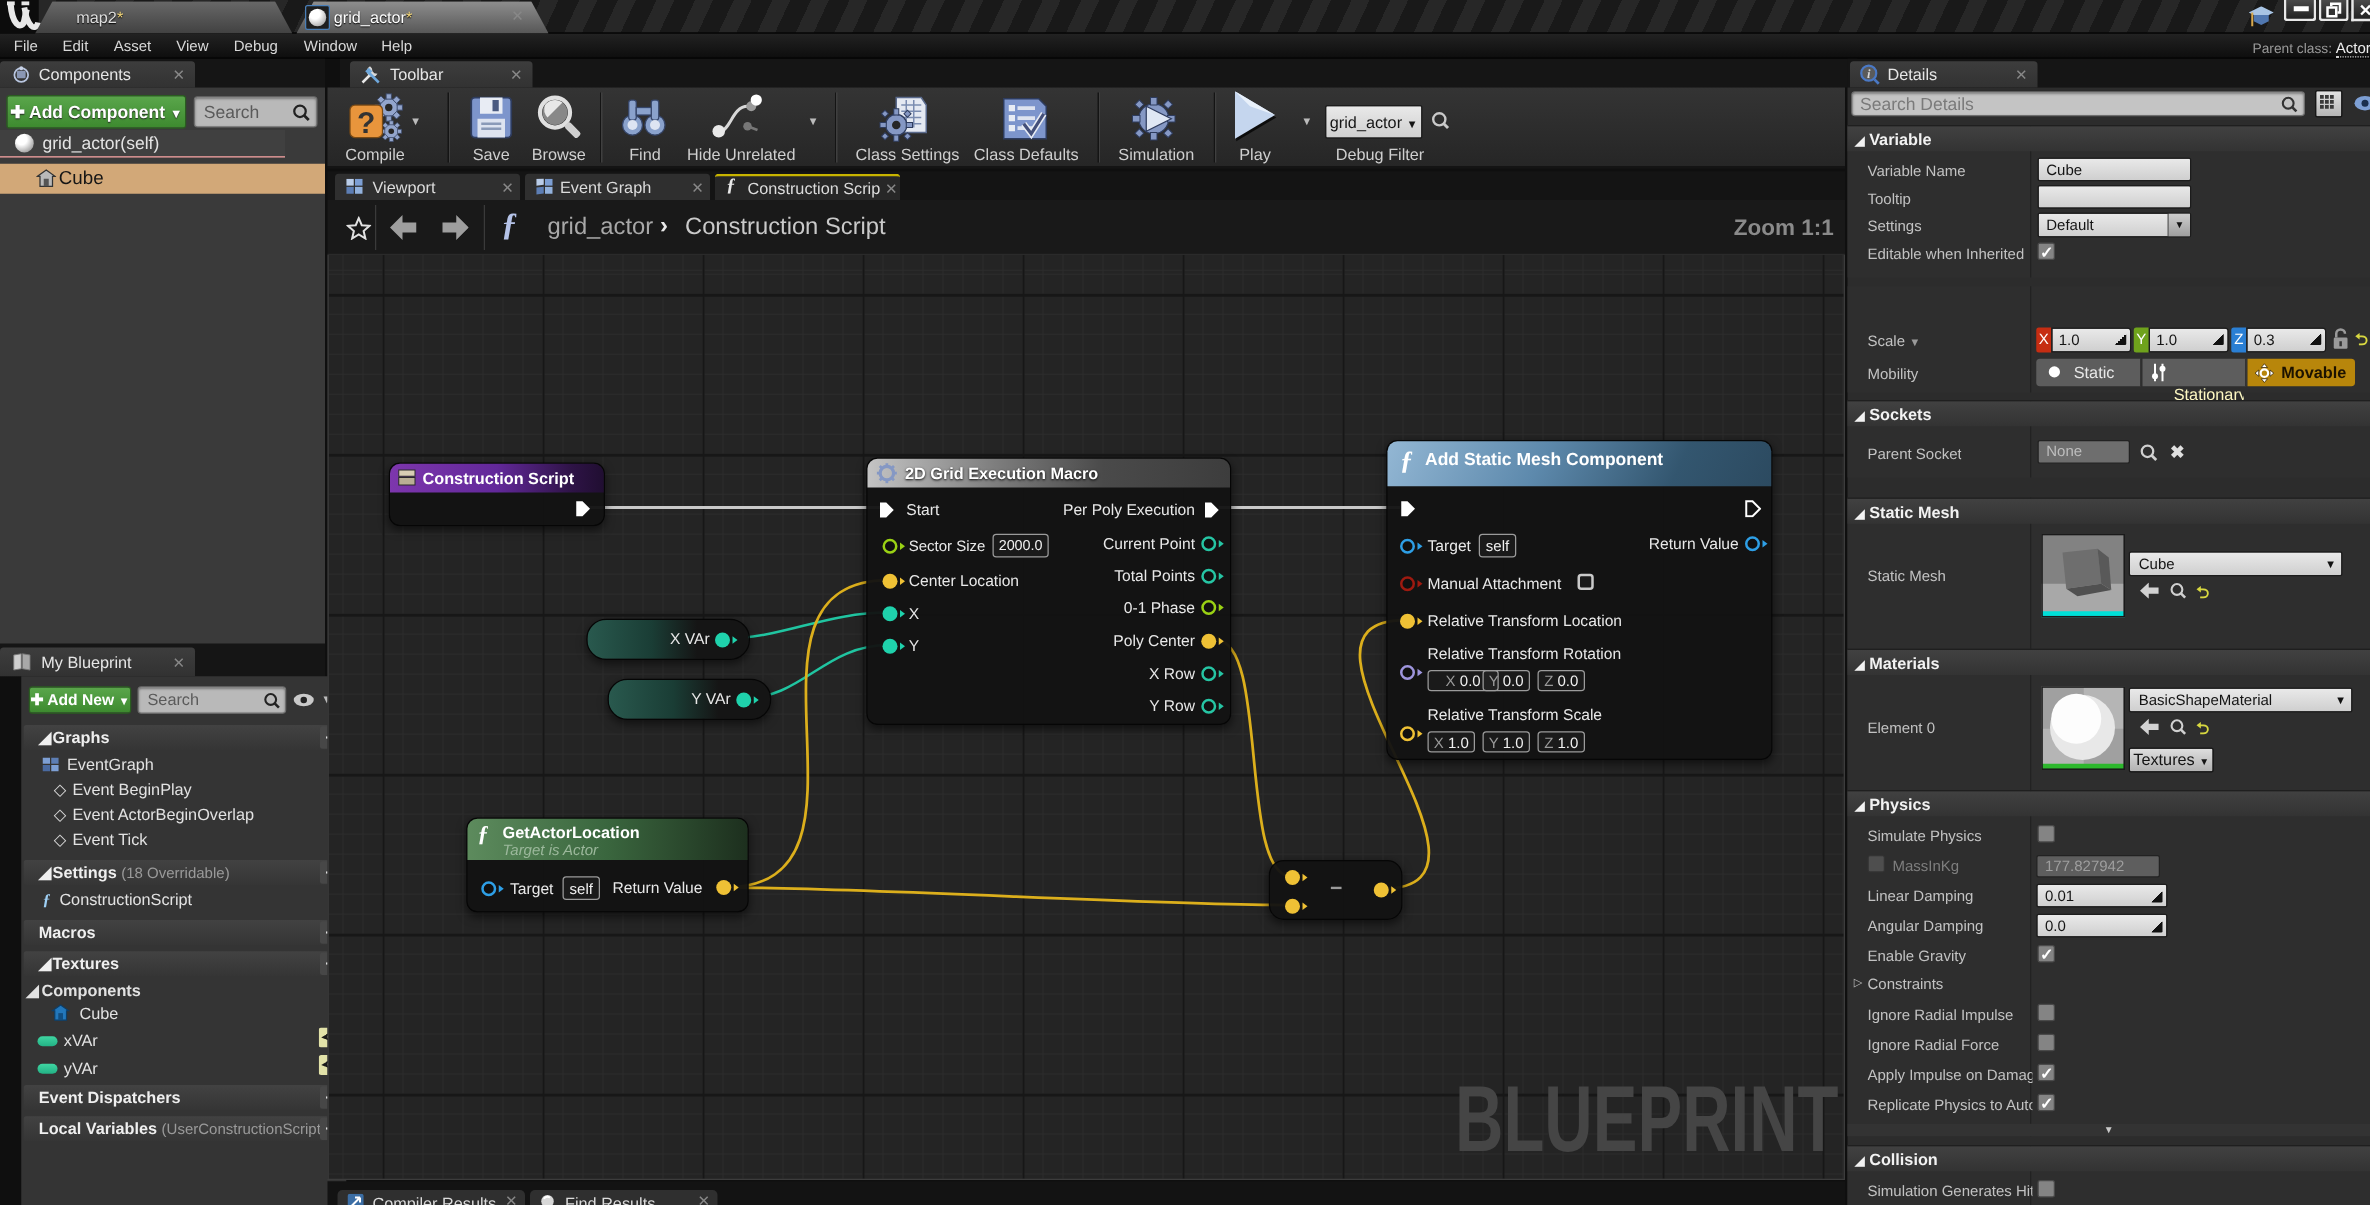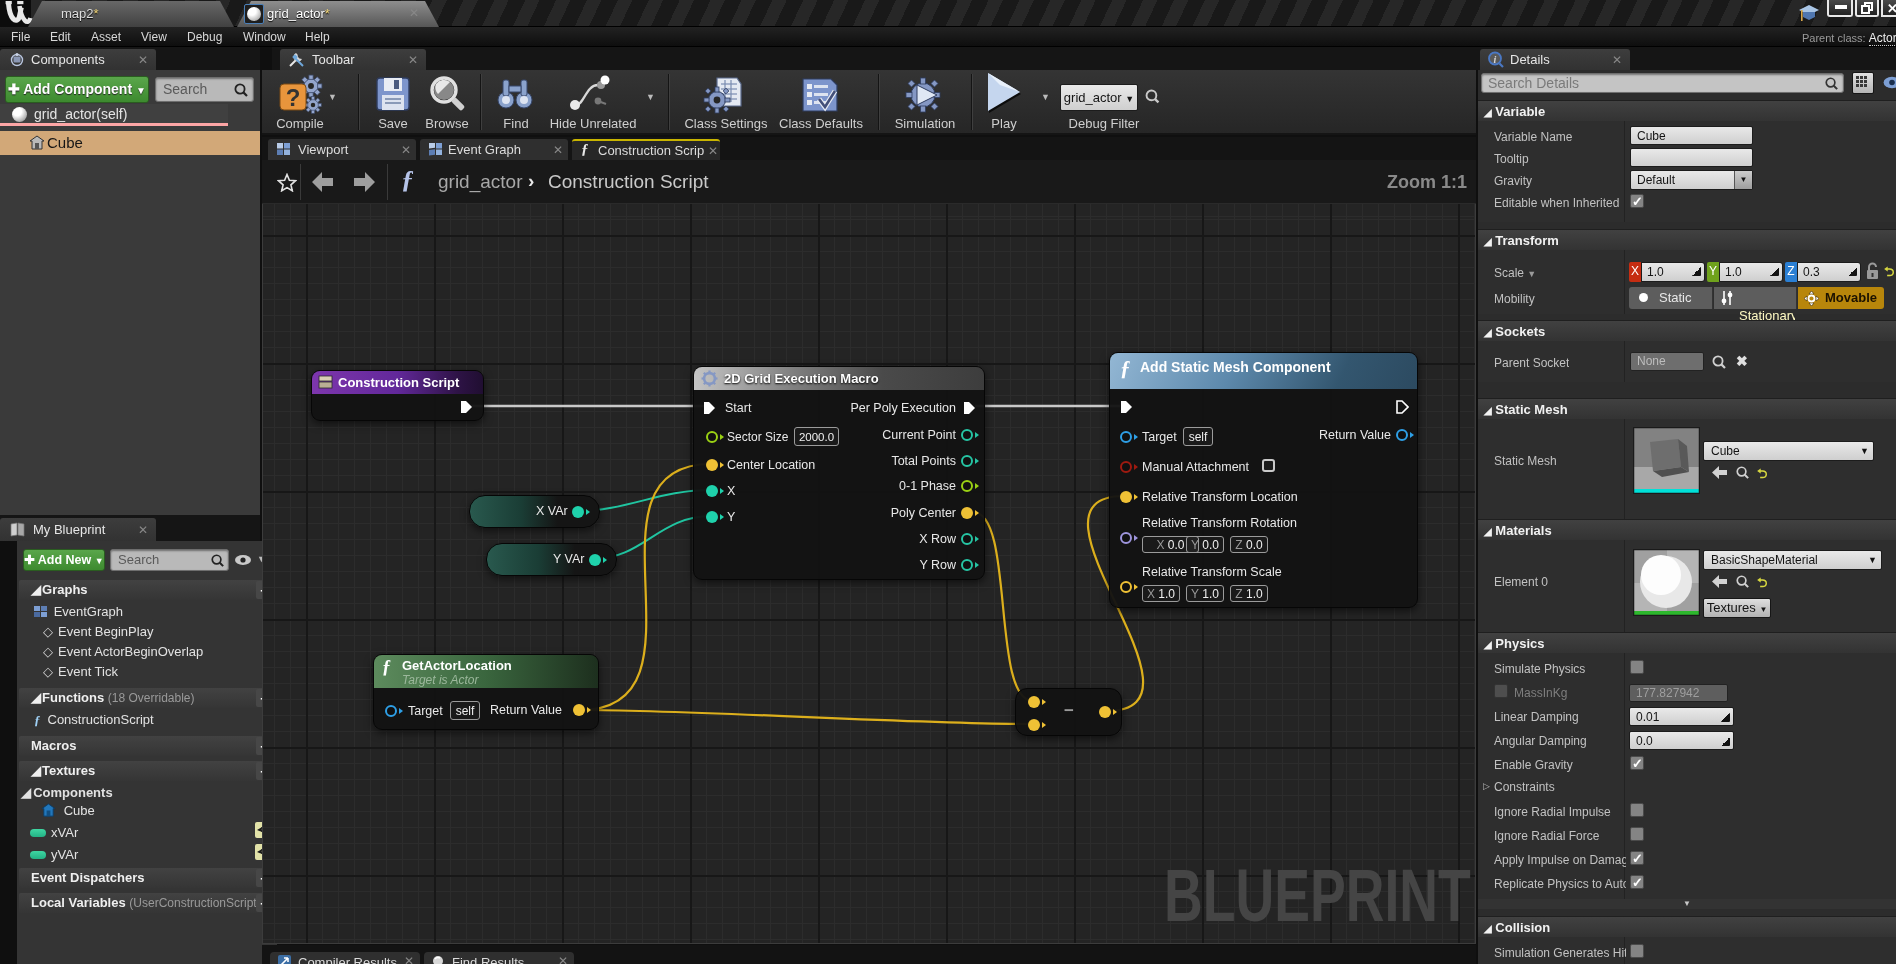"grid_actor(self)" div.abs { border-bottom: 3px solid #fca5a5 -> 1px solid #fca5a5 }
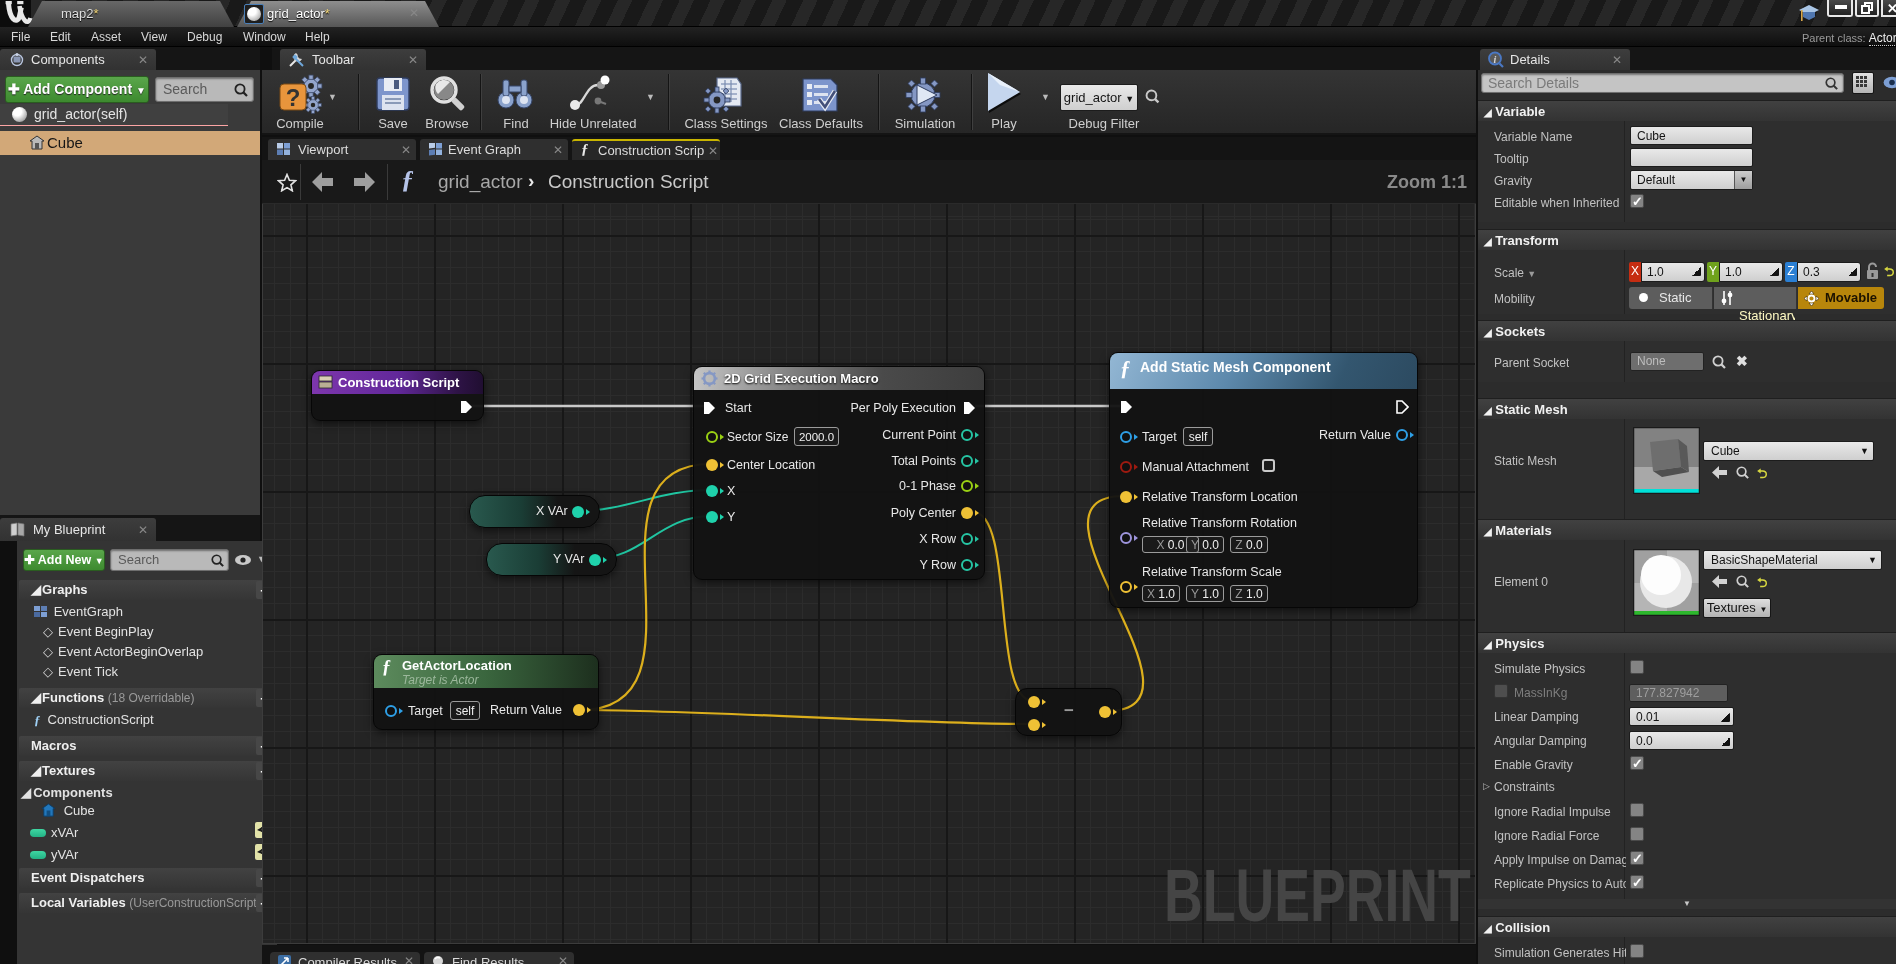"Gravity" div.dlabel { text: Gravity -> Settings }
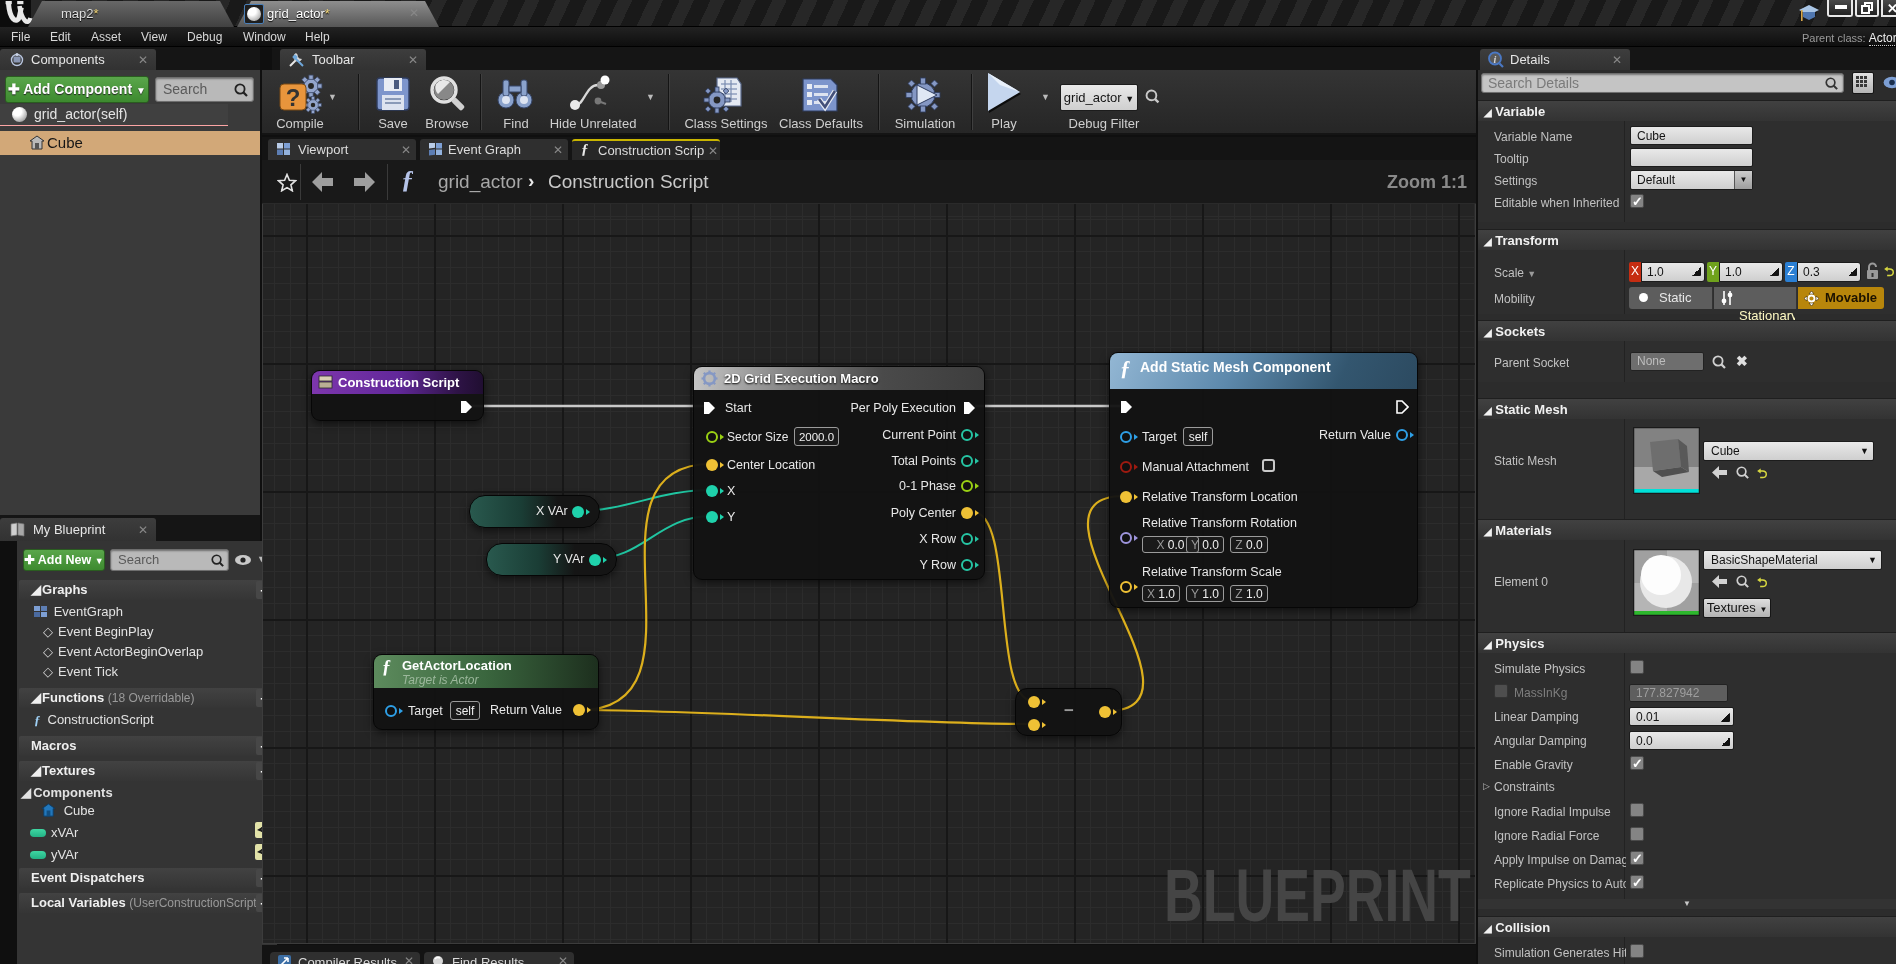"◢ Transform" div.dhead { html: <div><span>◢</span> <span>Transform</span></div> -> none }
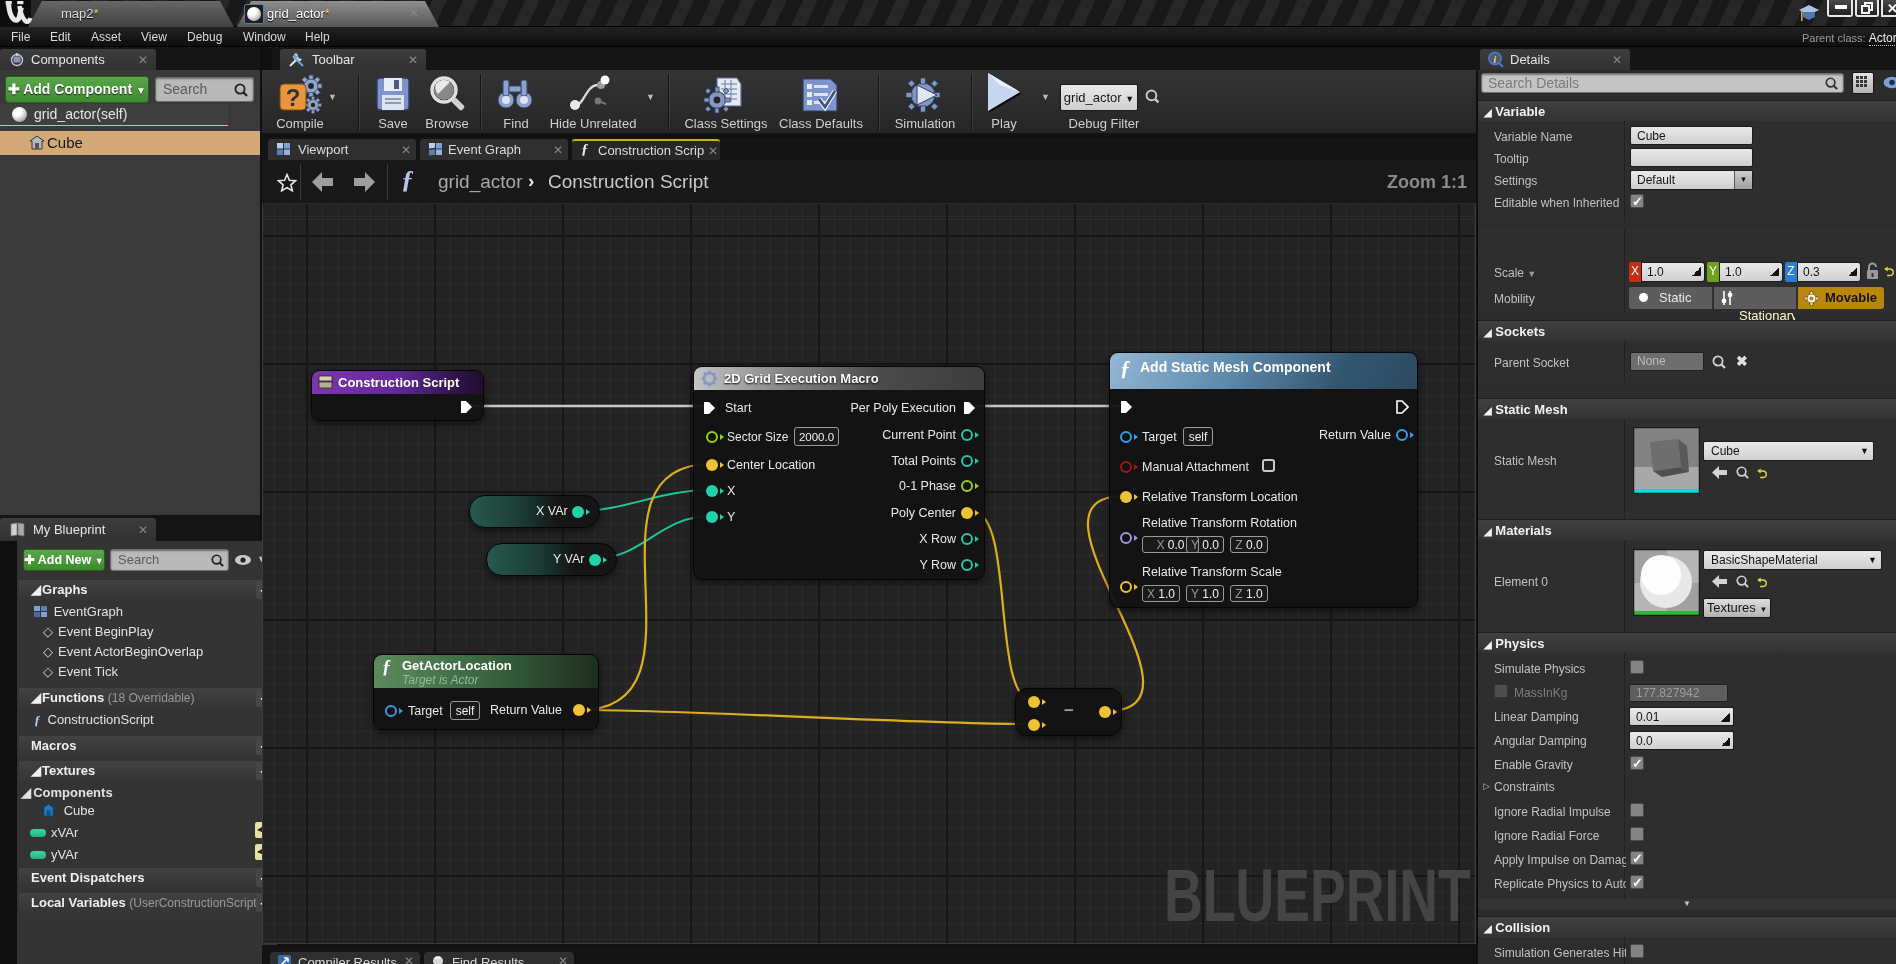"◢ Functions" span { text: Functions -> Settings }
